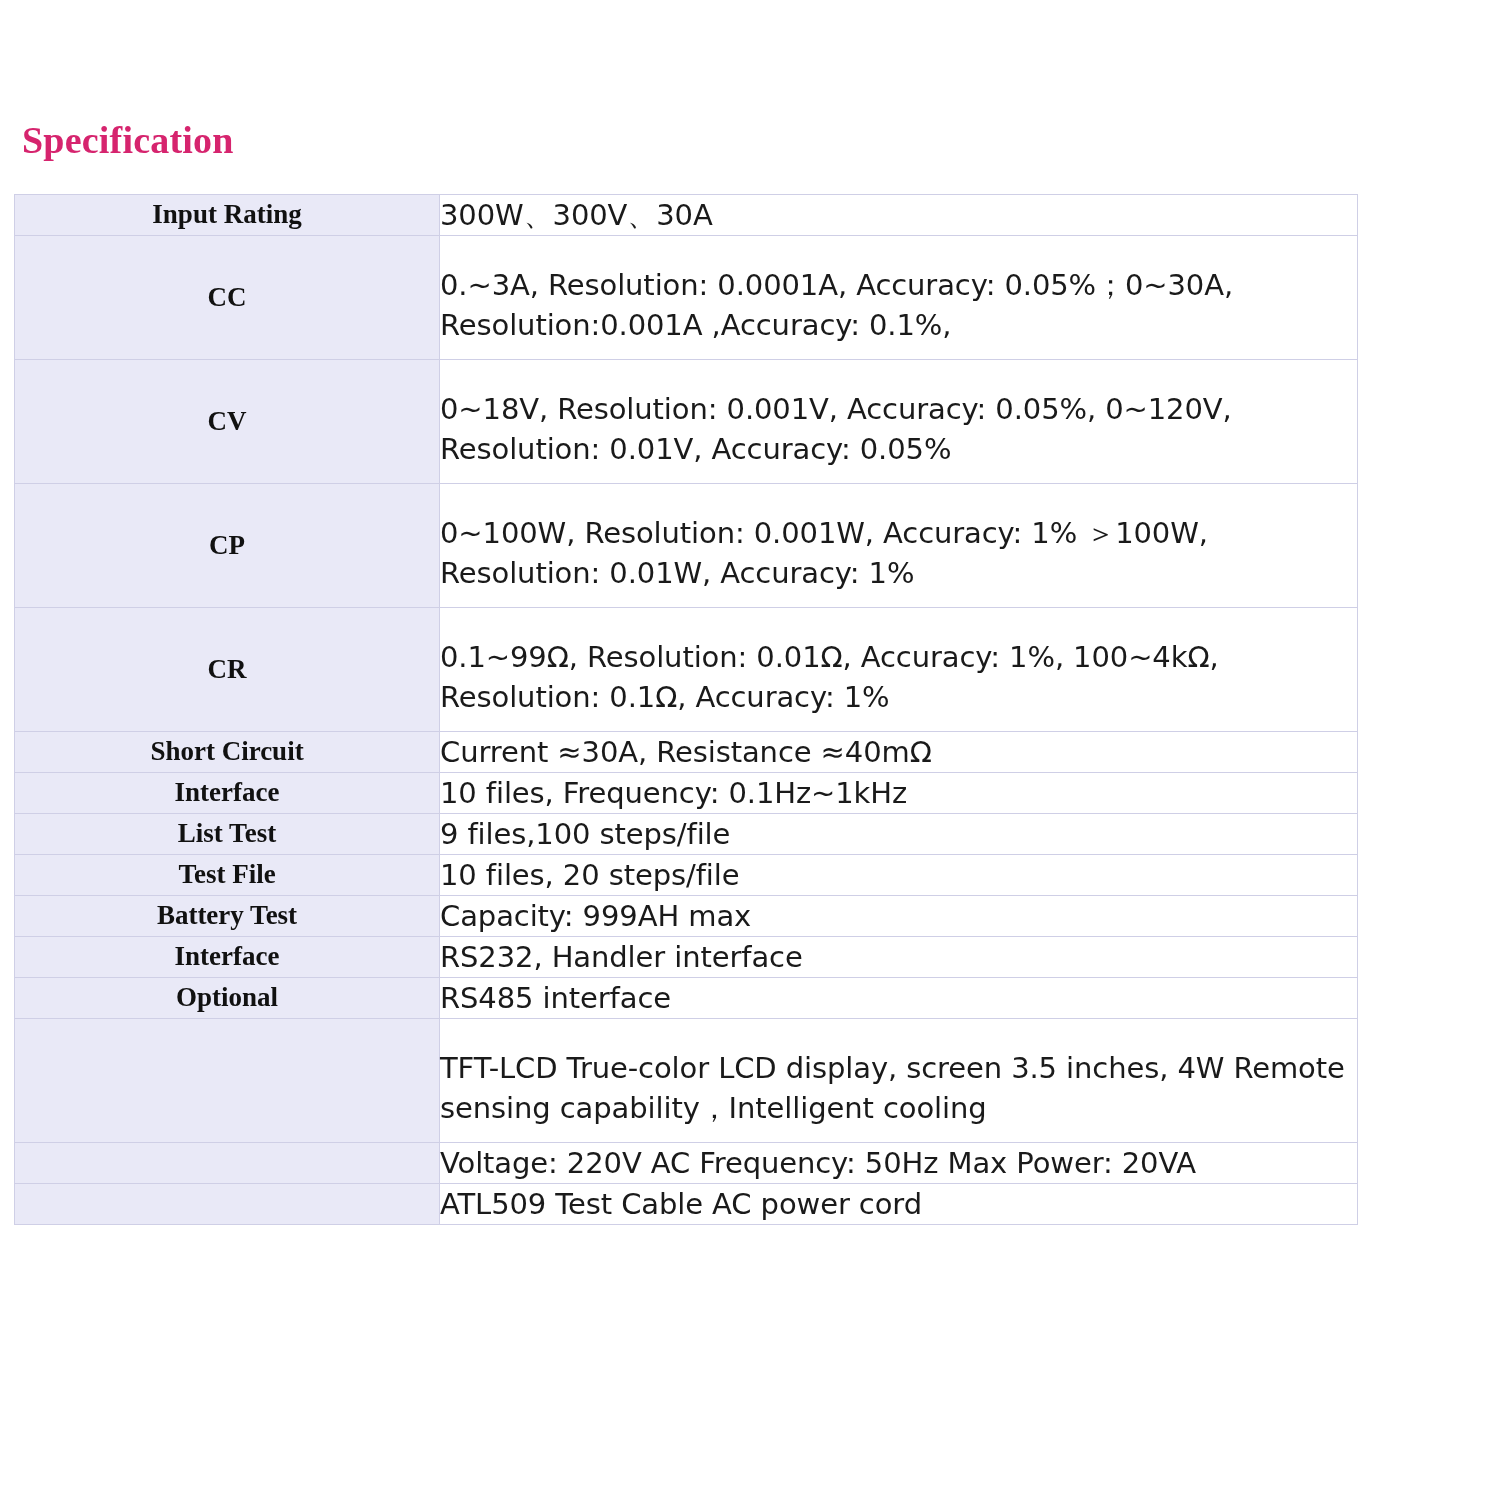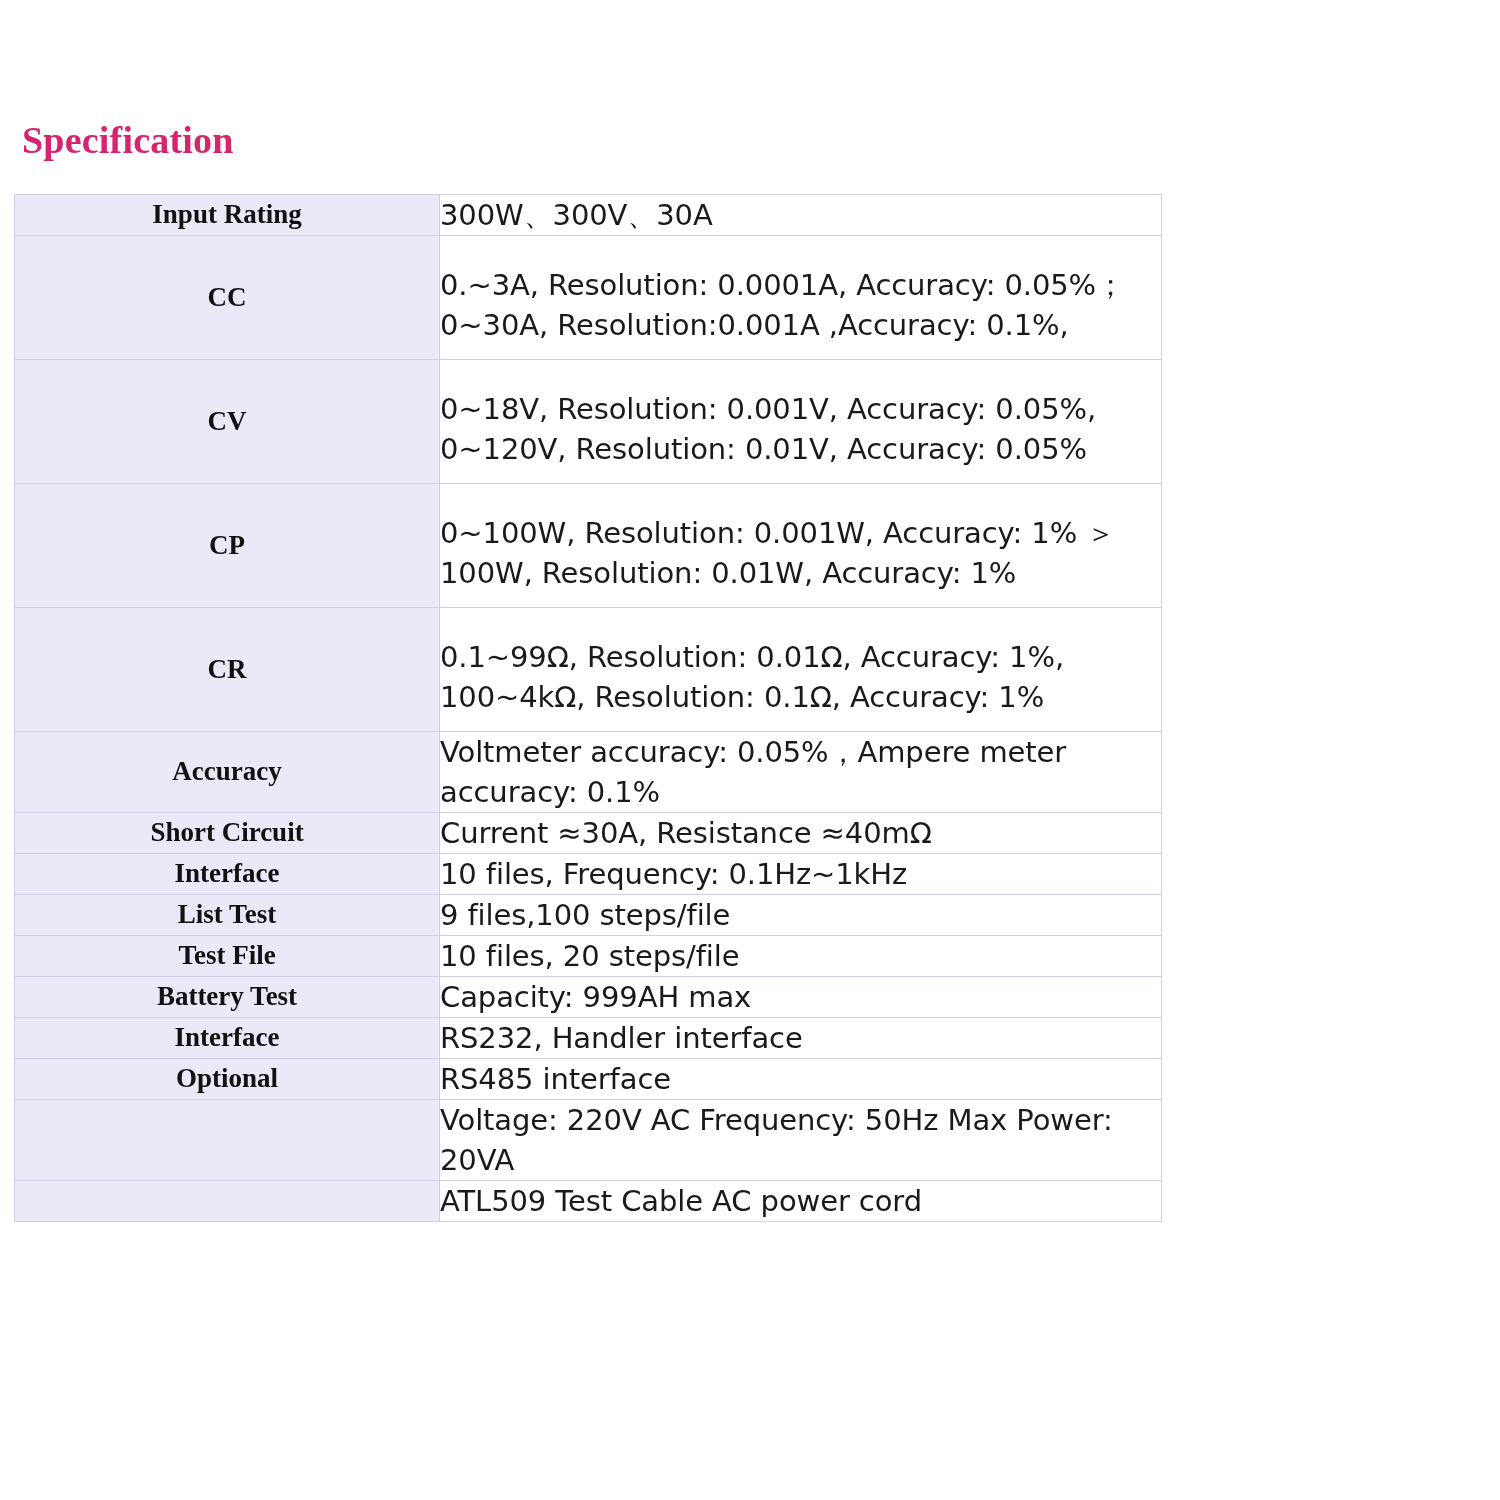"Input Rating" table.spec-table { width: 1148px -> 1344px }
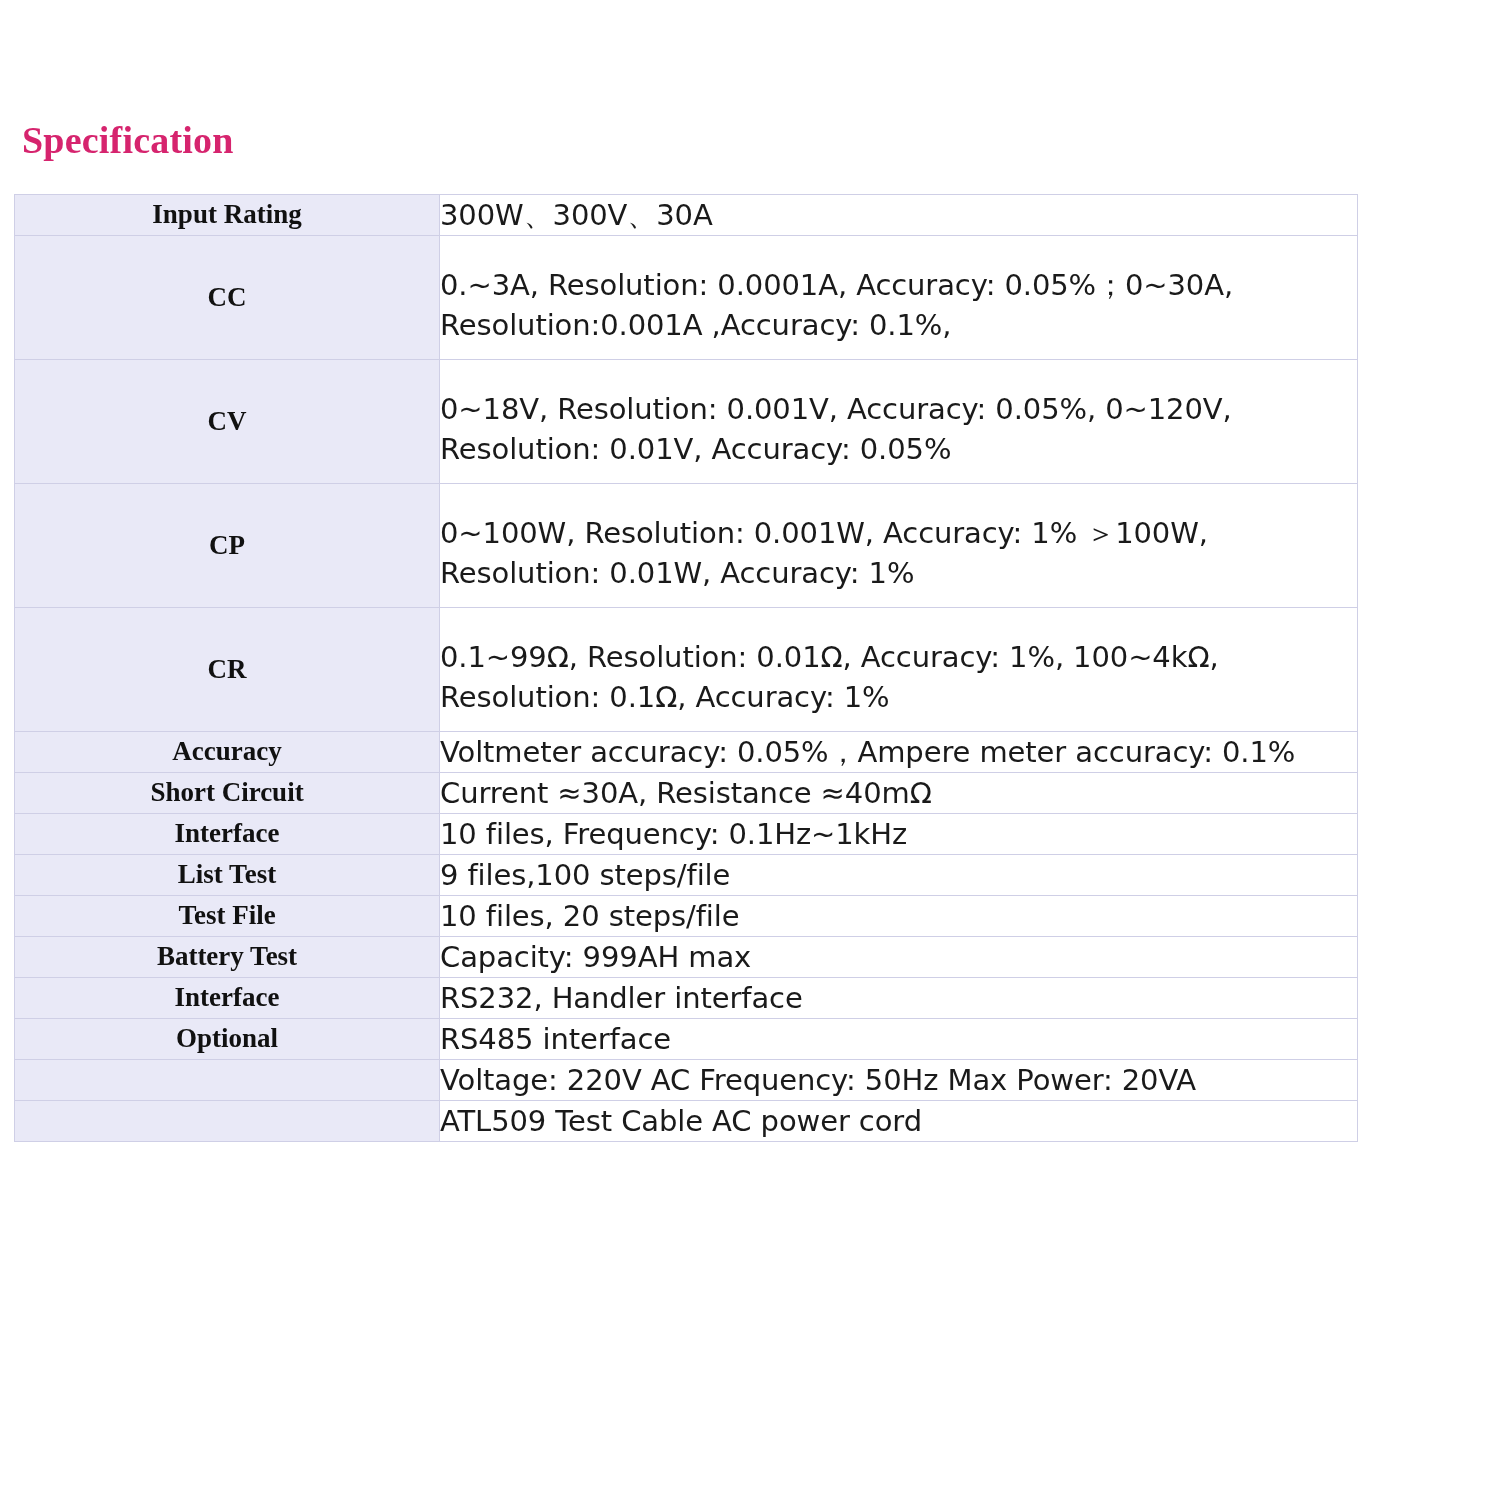"Accuracy" tr { html: <tr> <td>Accuracy</td> <td>Voltmeter accuracy: 0.05%，Ampere meter accuracy: 0.1%</td> </tr> -> none }
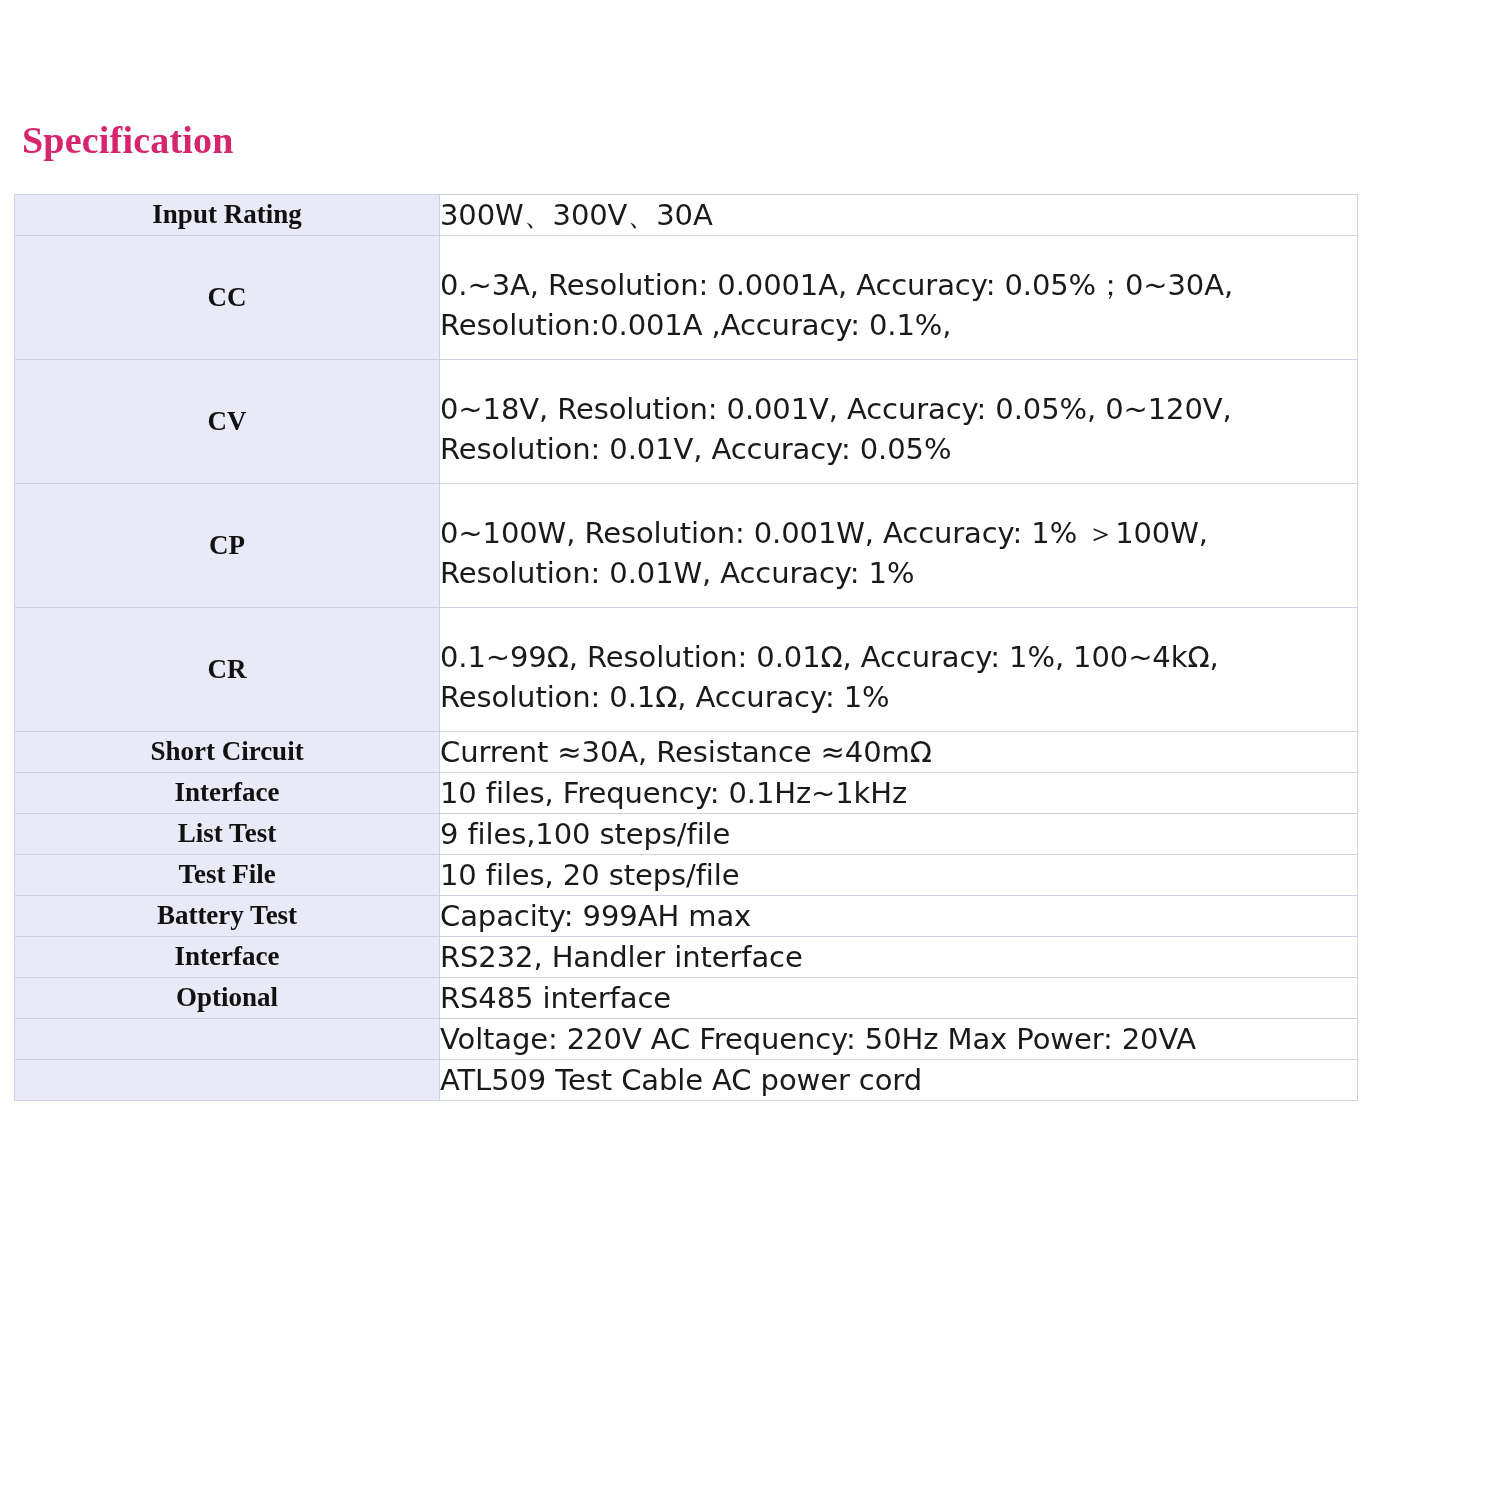"TFT-LCD True-color LCD display, screen" tr.row-tall { html: none -> <tr> <td></td> <td>TFT-LCD True-color LCD display, screen 3.5 inches, 4W Remote sensing capability，Intelligent cooling</td> </tr> }
